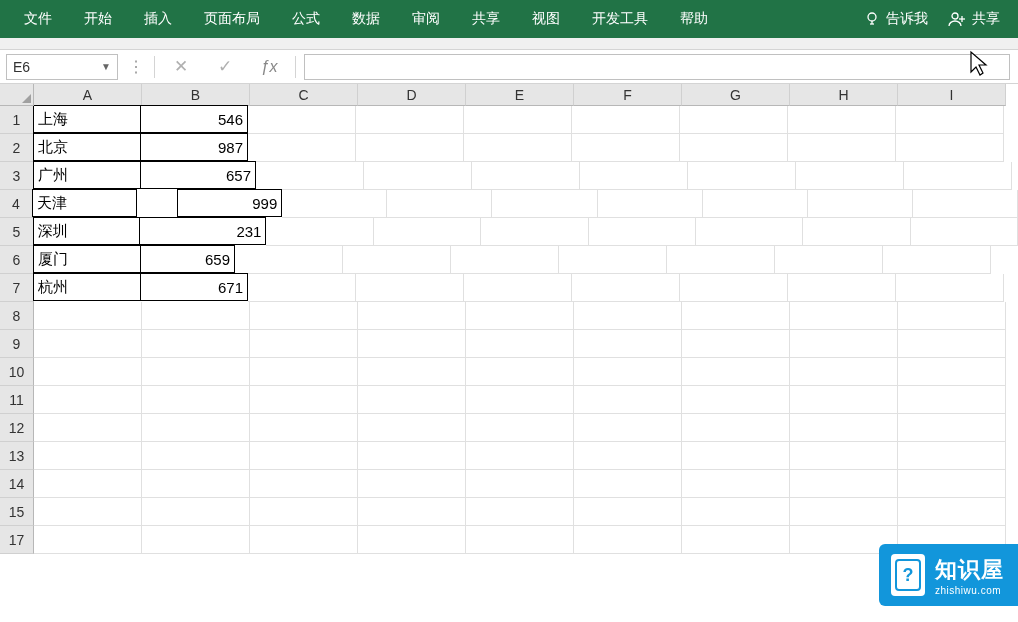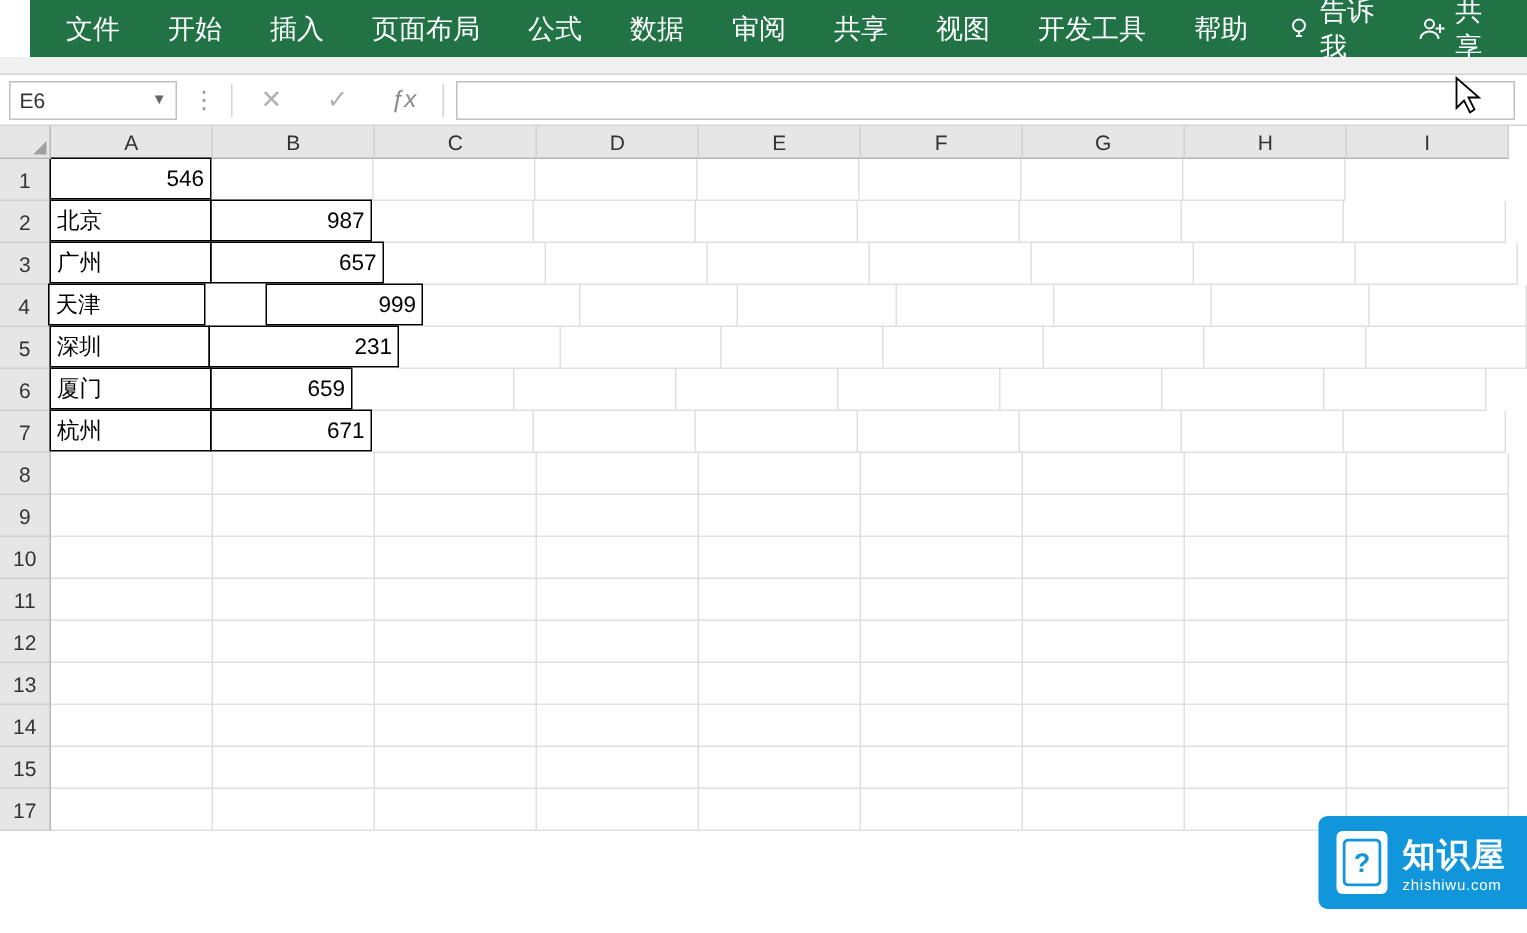"文件" .ribbon { font-size: 18px -> 14px; margin-left: 20px -> none }
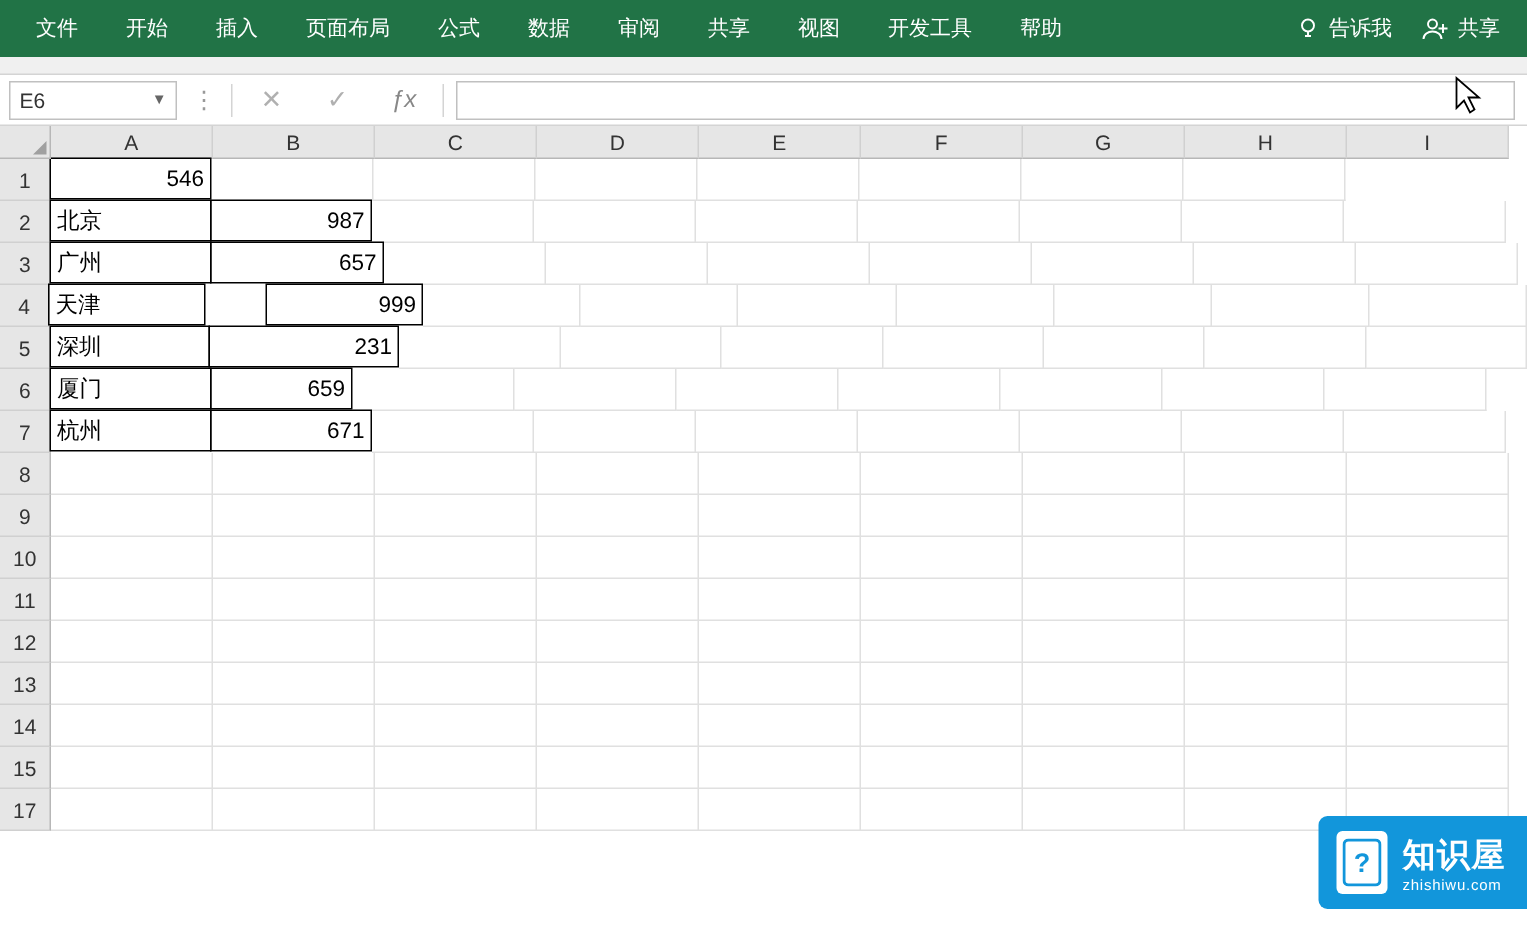"上海" div.cell { html: none -> <div>上海</div> }
